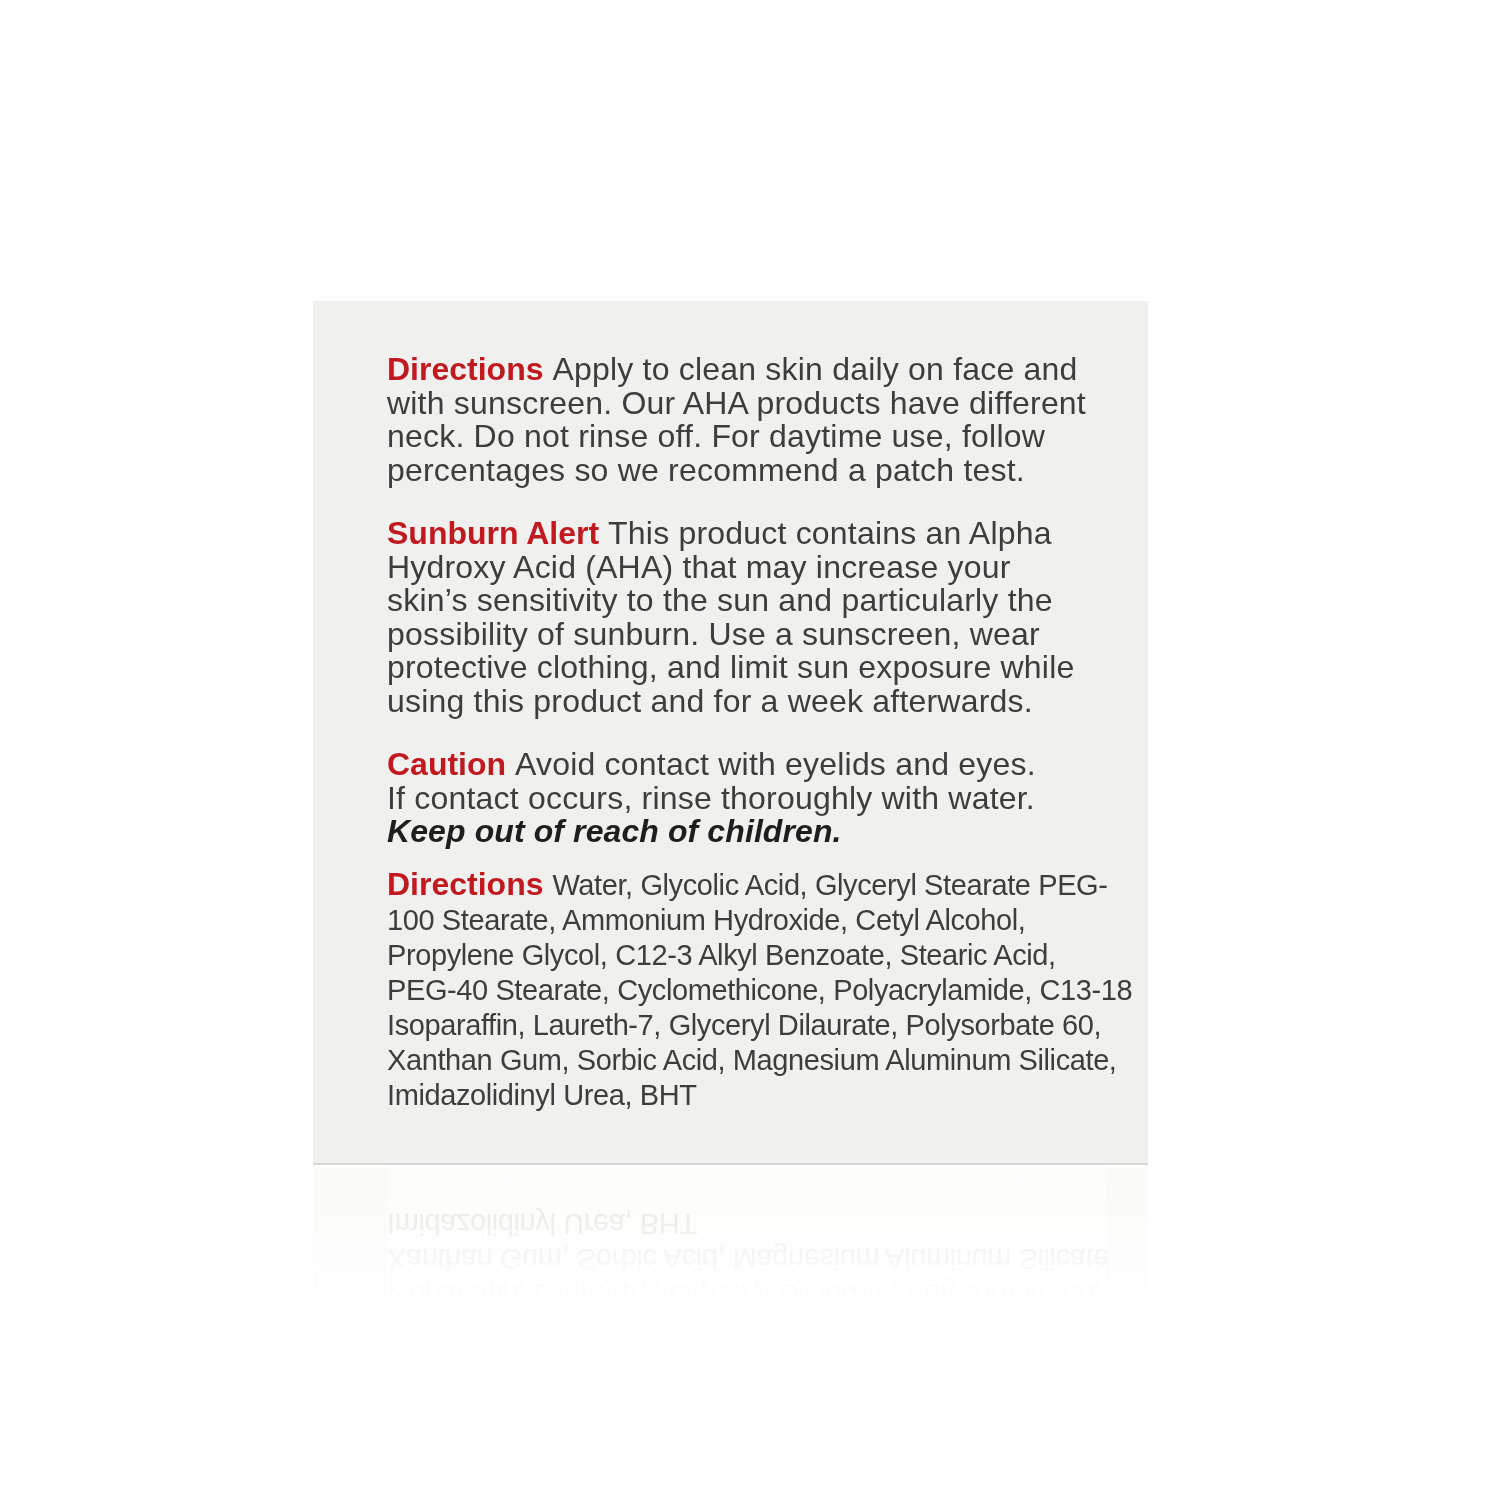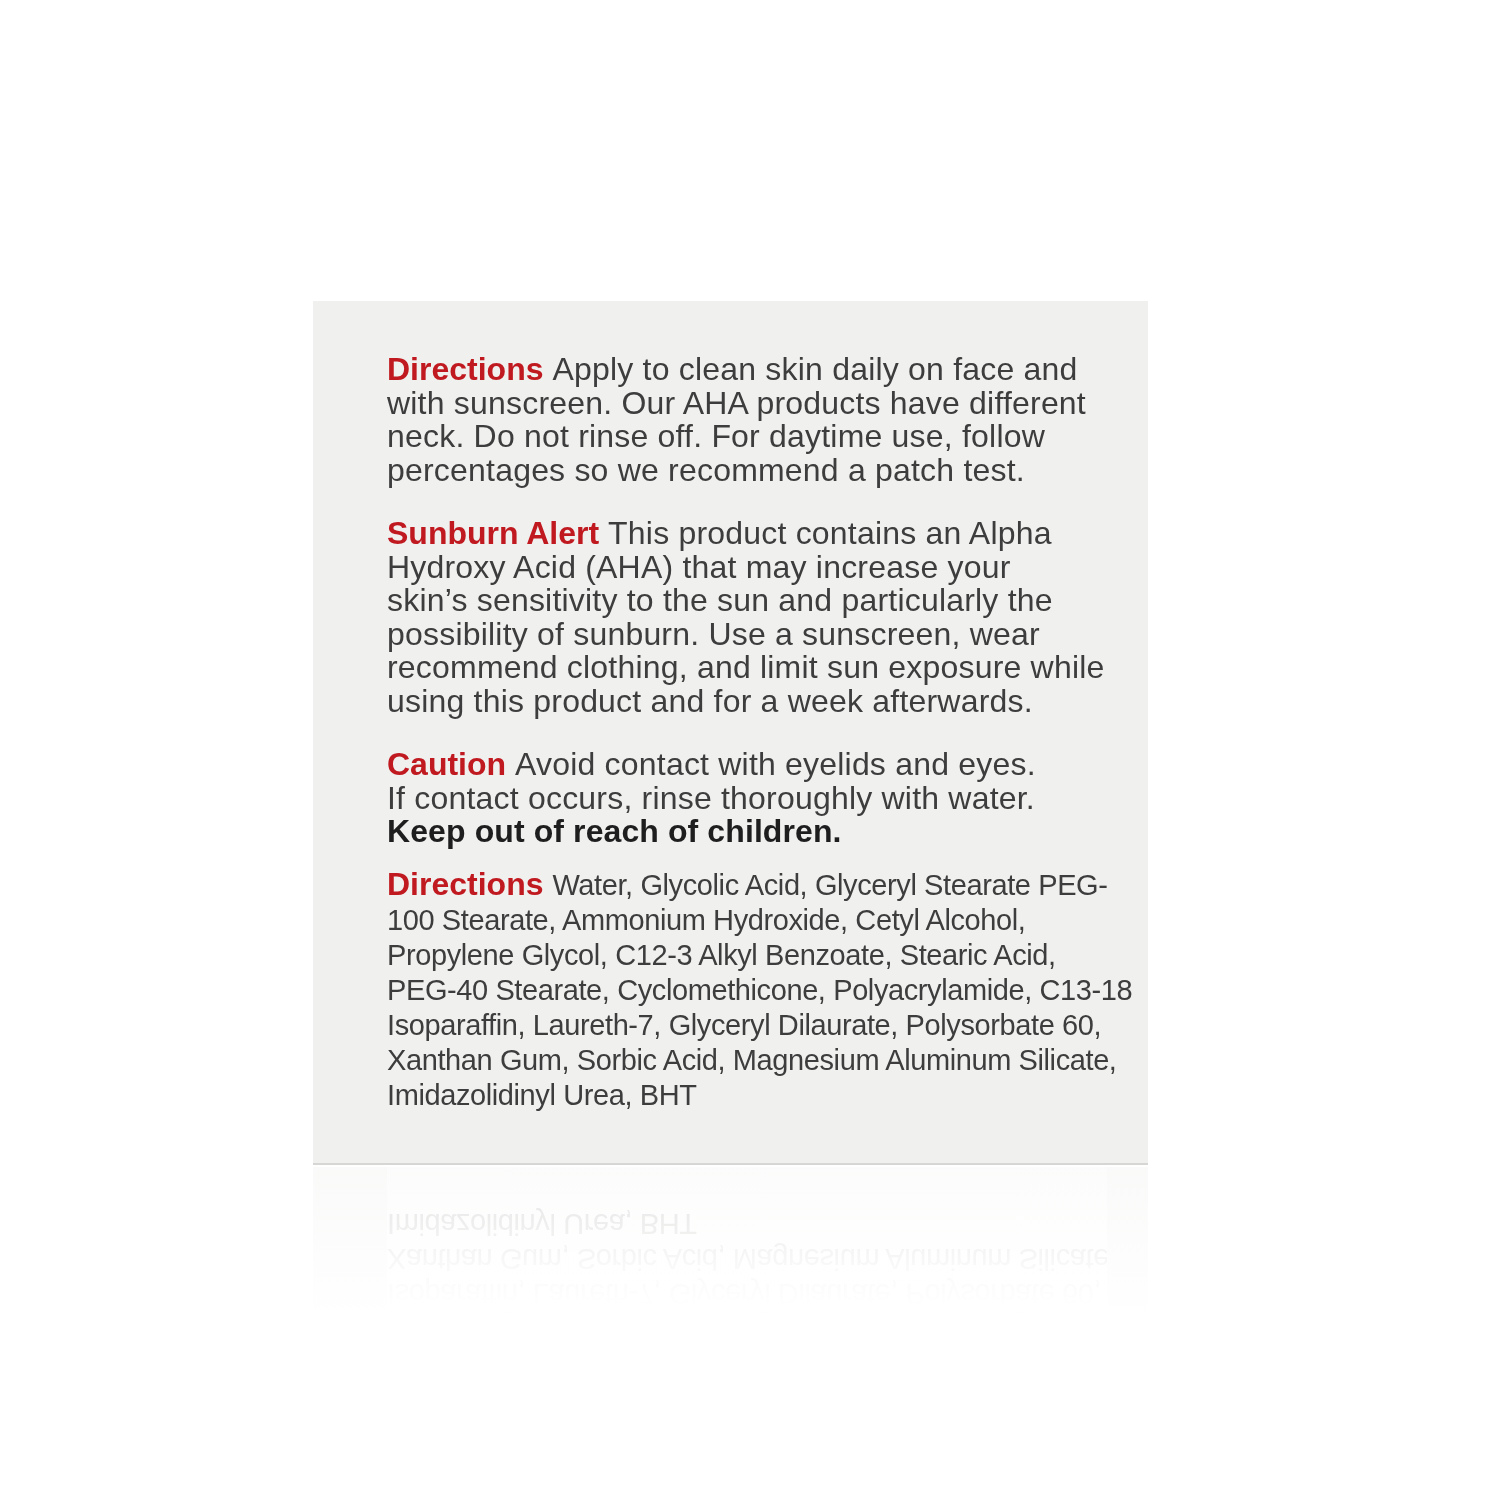"recommend clothing, and limit sun" div.ln { text: recommend -> protective }
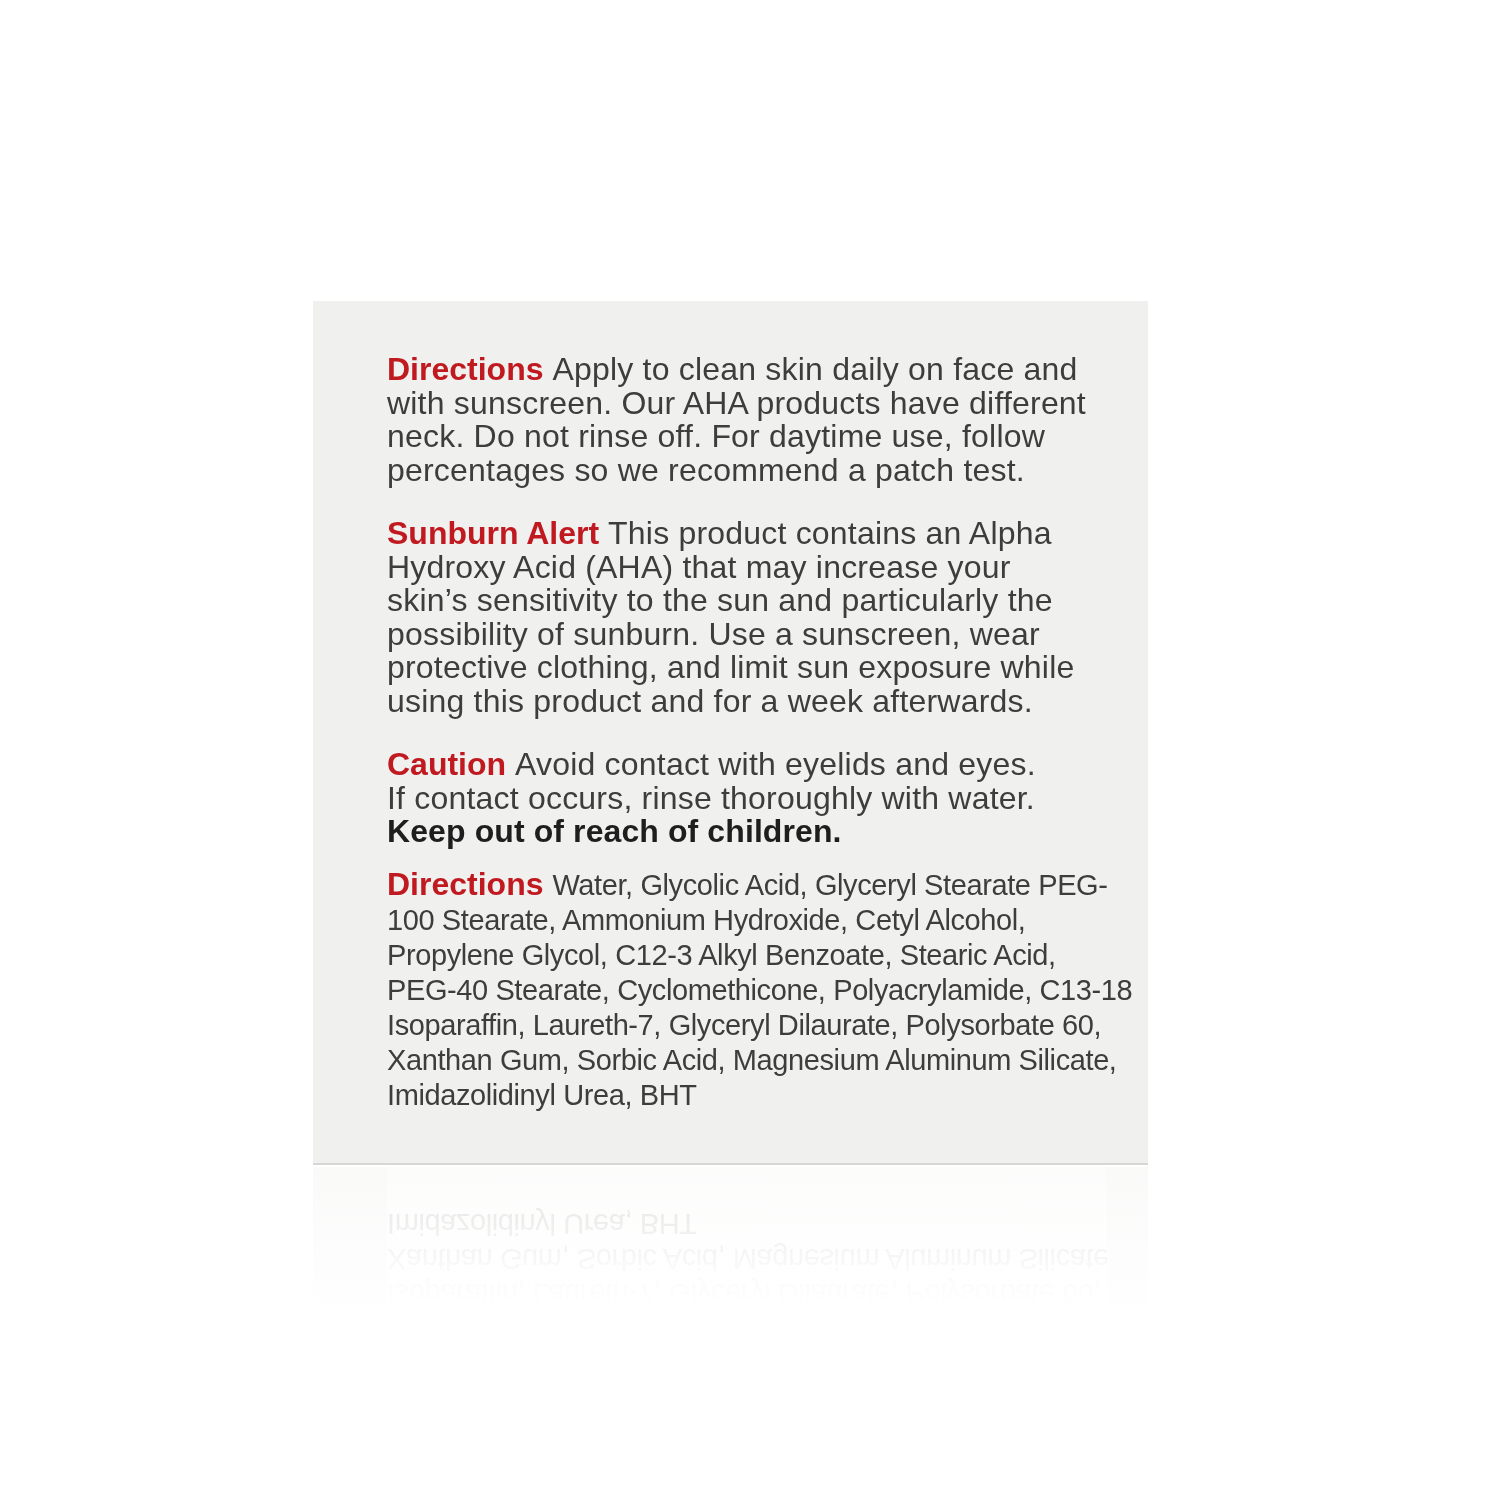"Keep out of reach of" .ln.bold-line { font-style: none -> italic }
